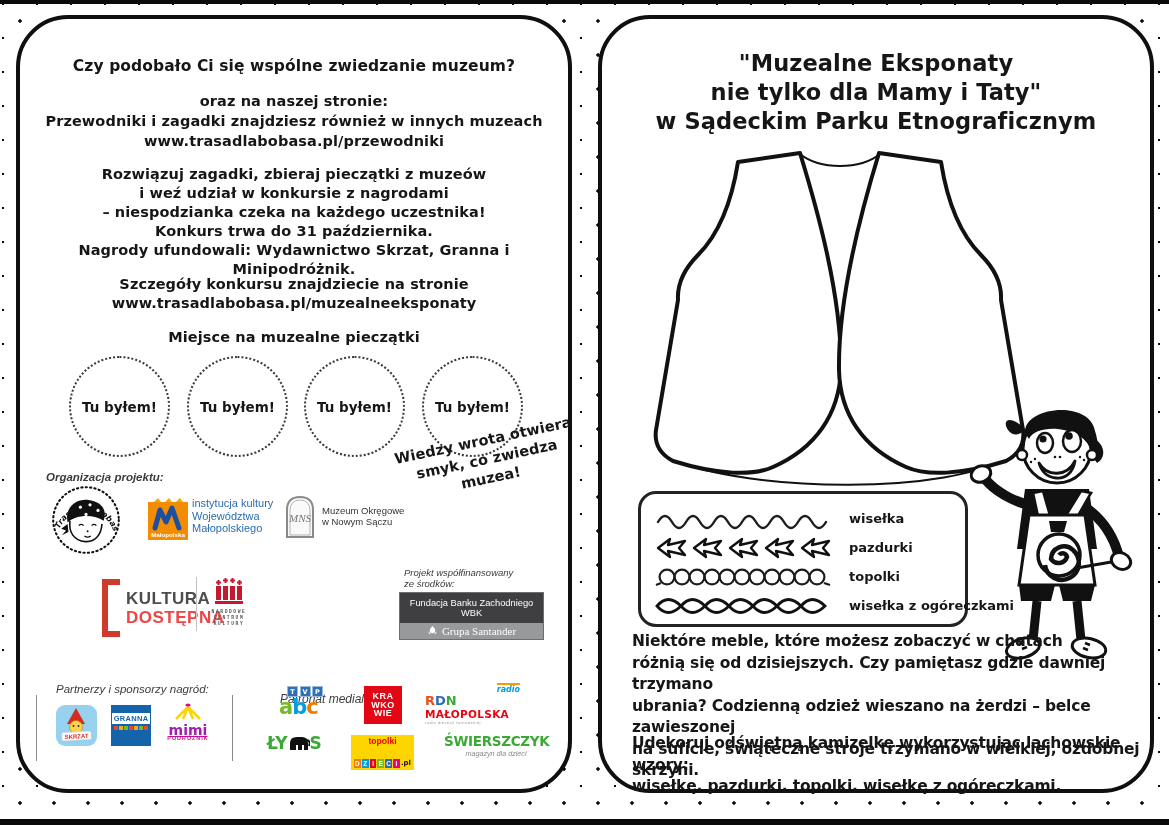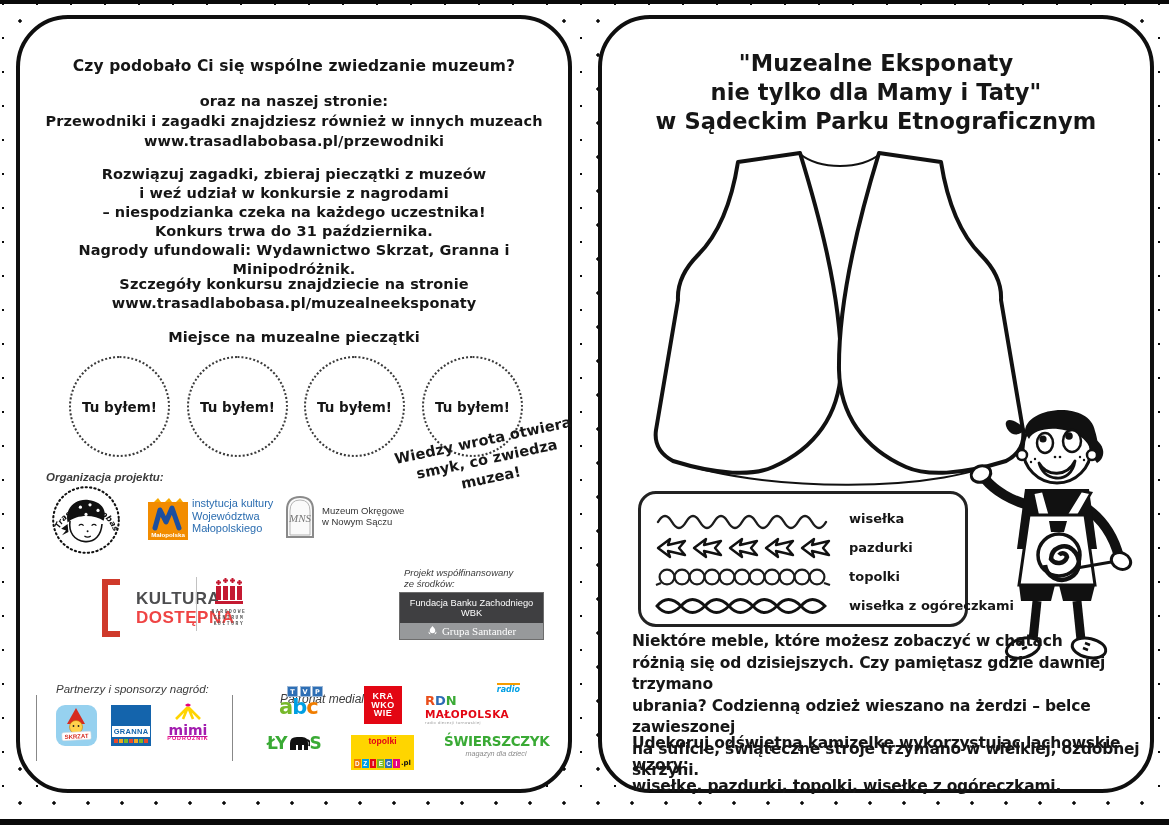"KULTURA" .kultura { gap: 16px -> 6px }
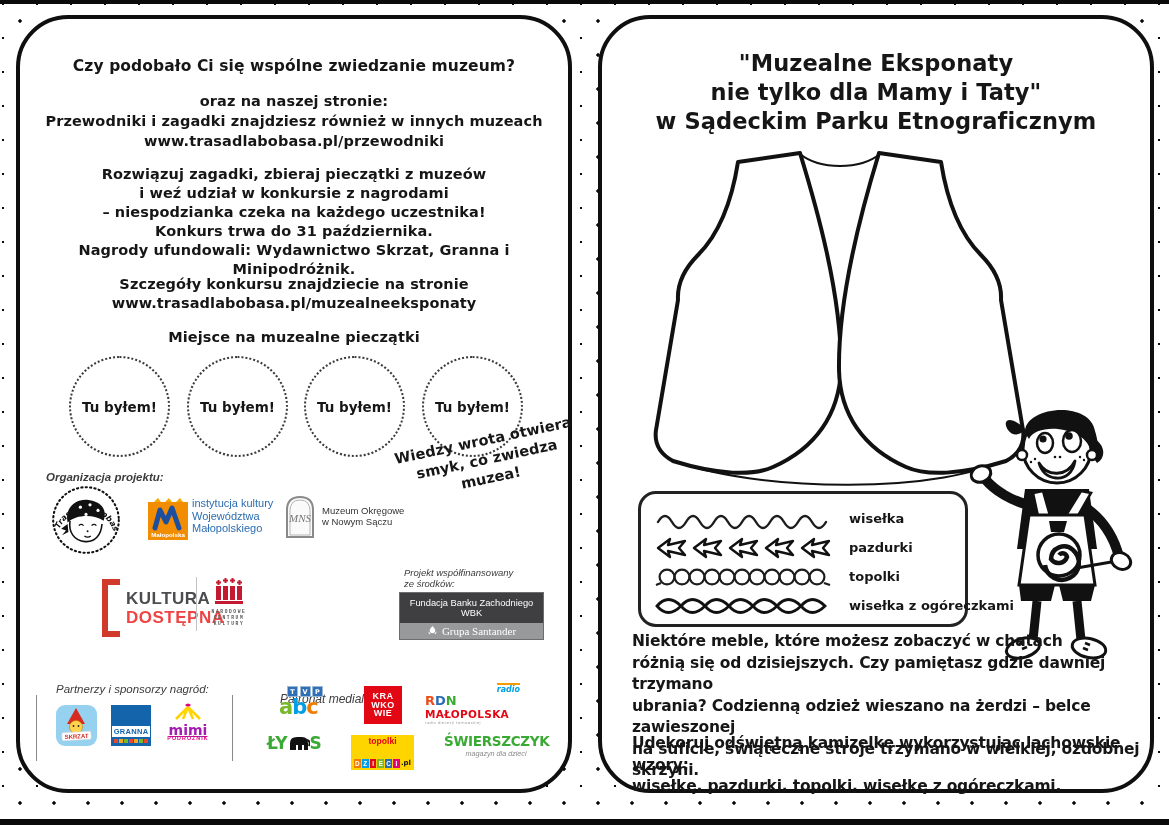"GRANNA" .granna { padding-bottom: 3px -> 16px }
